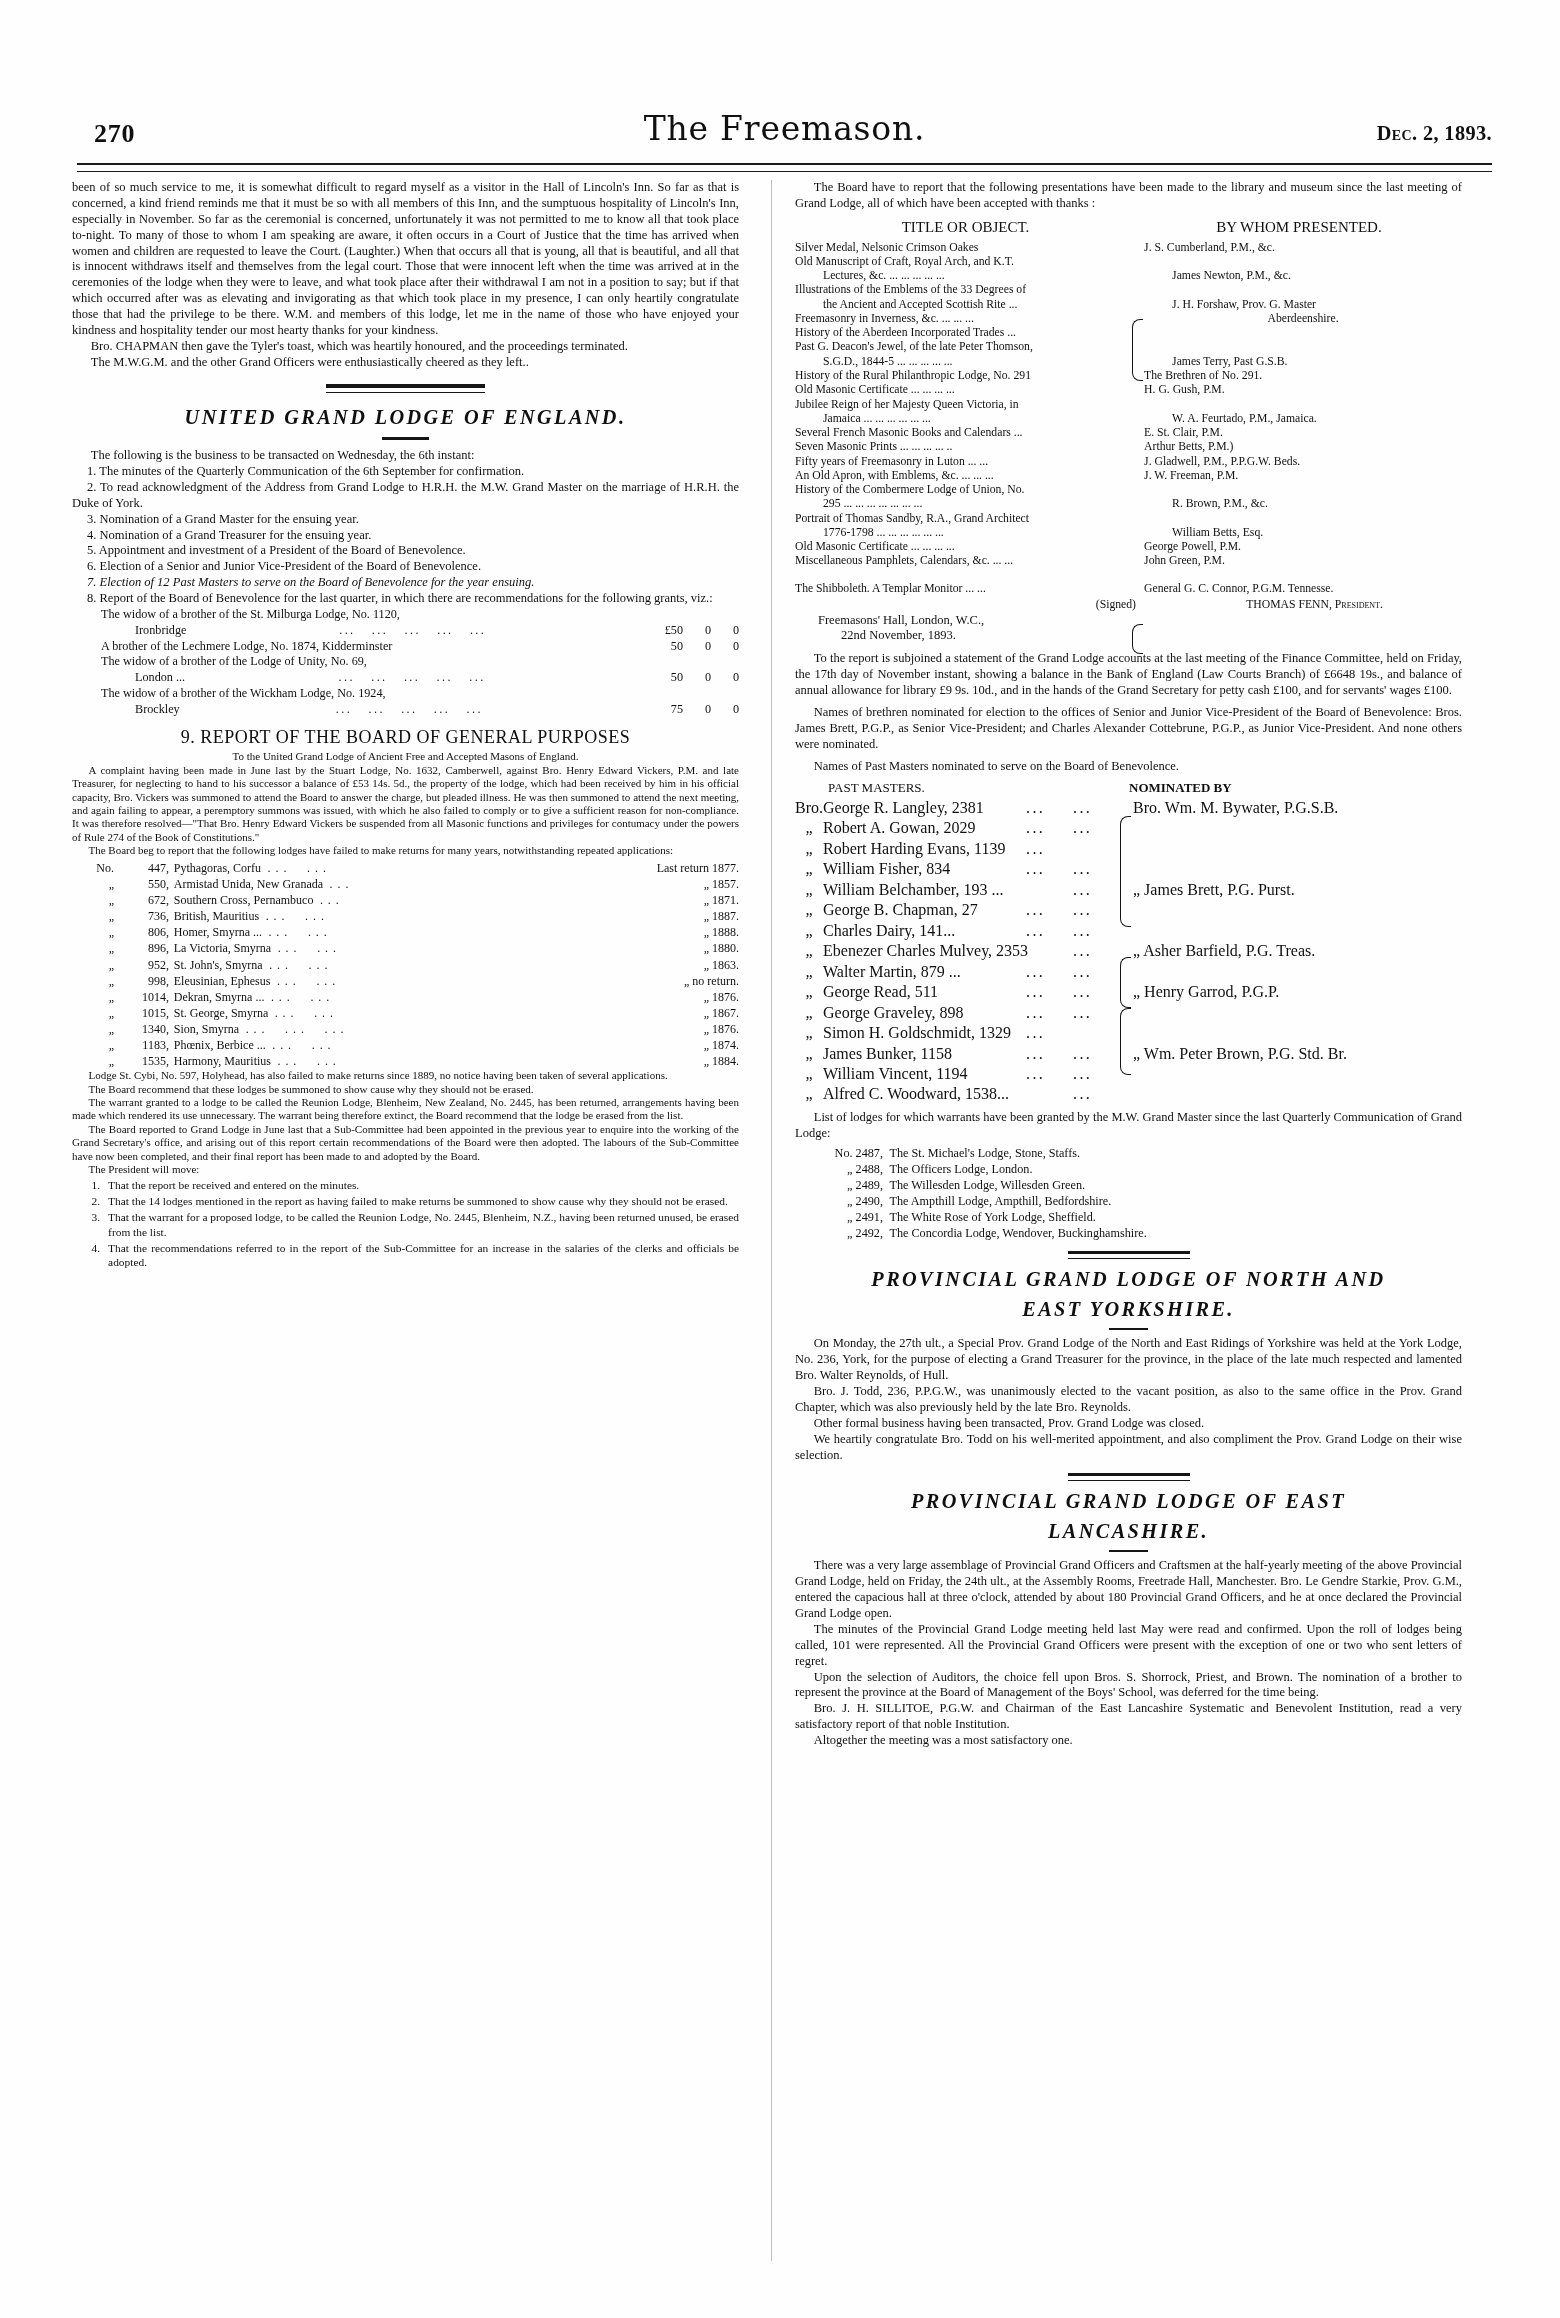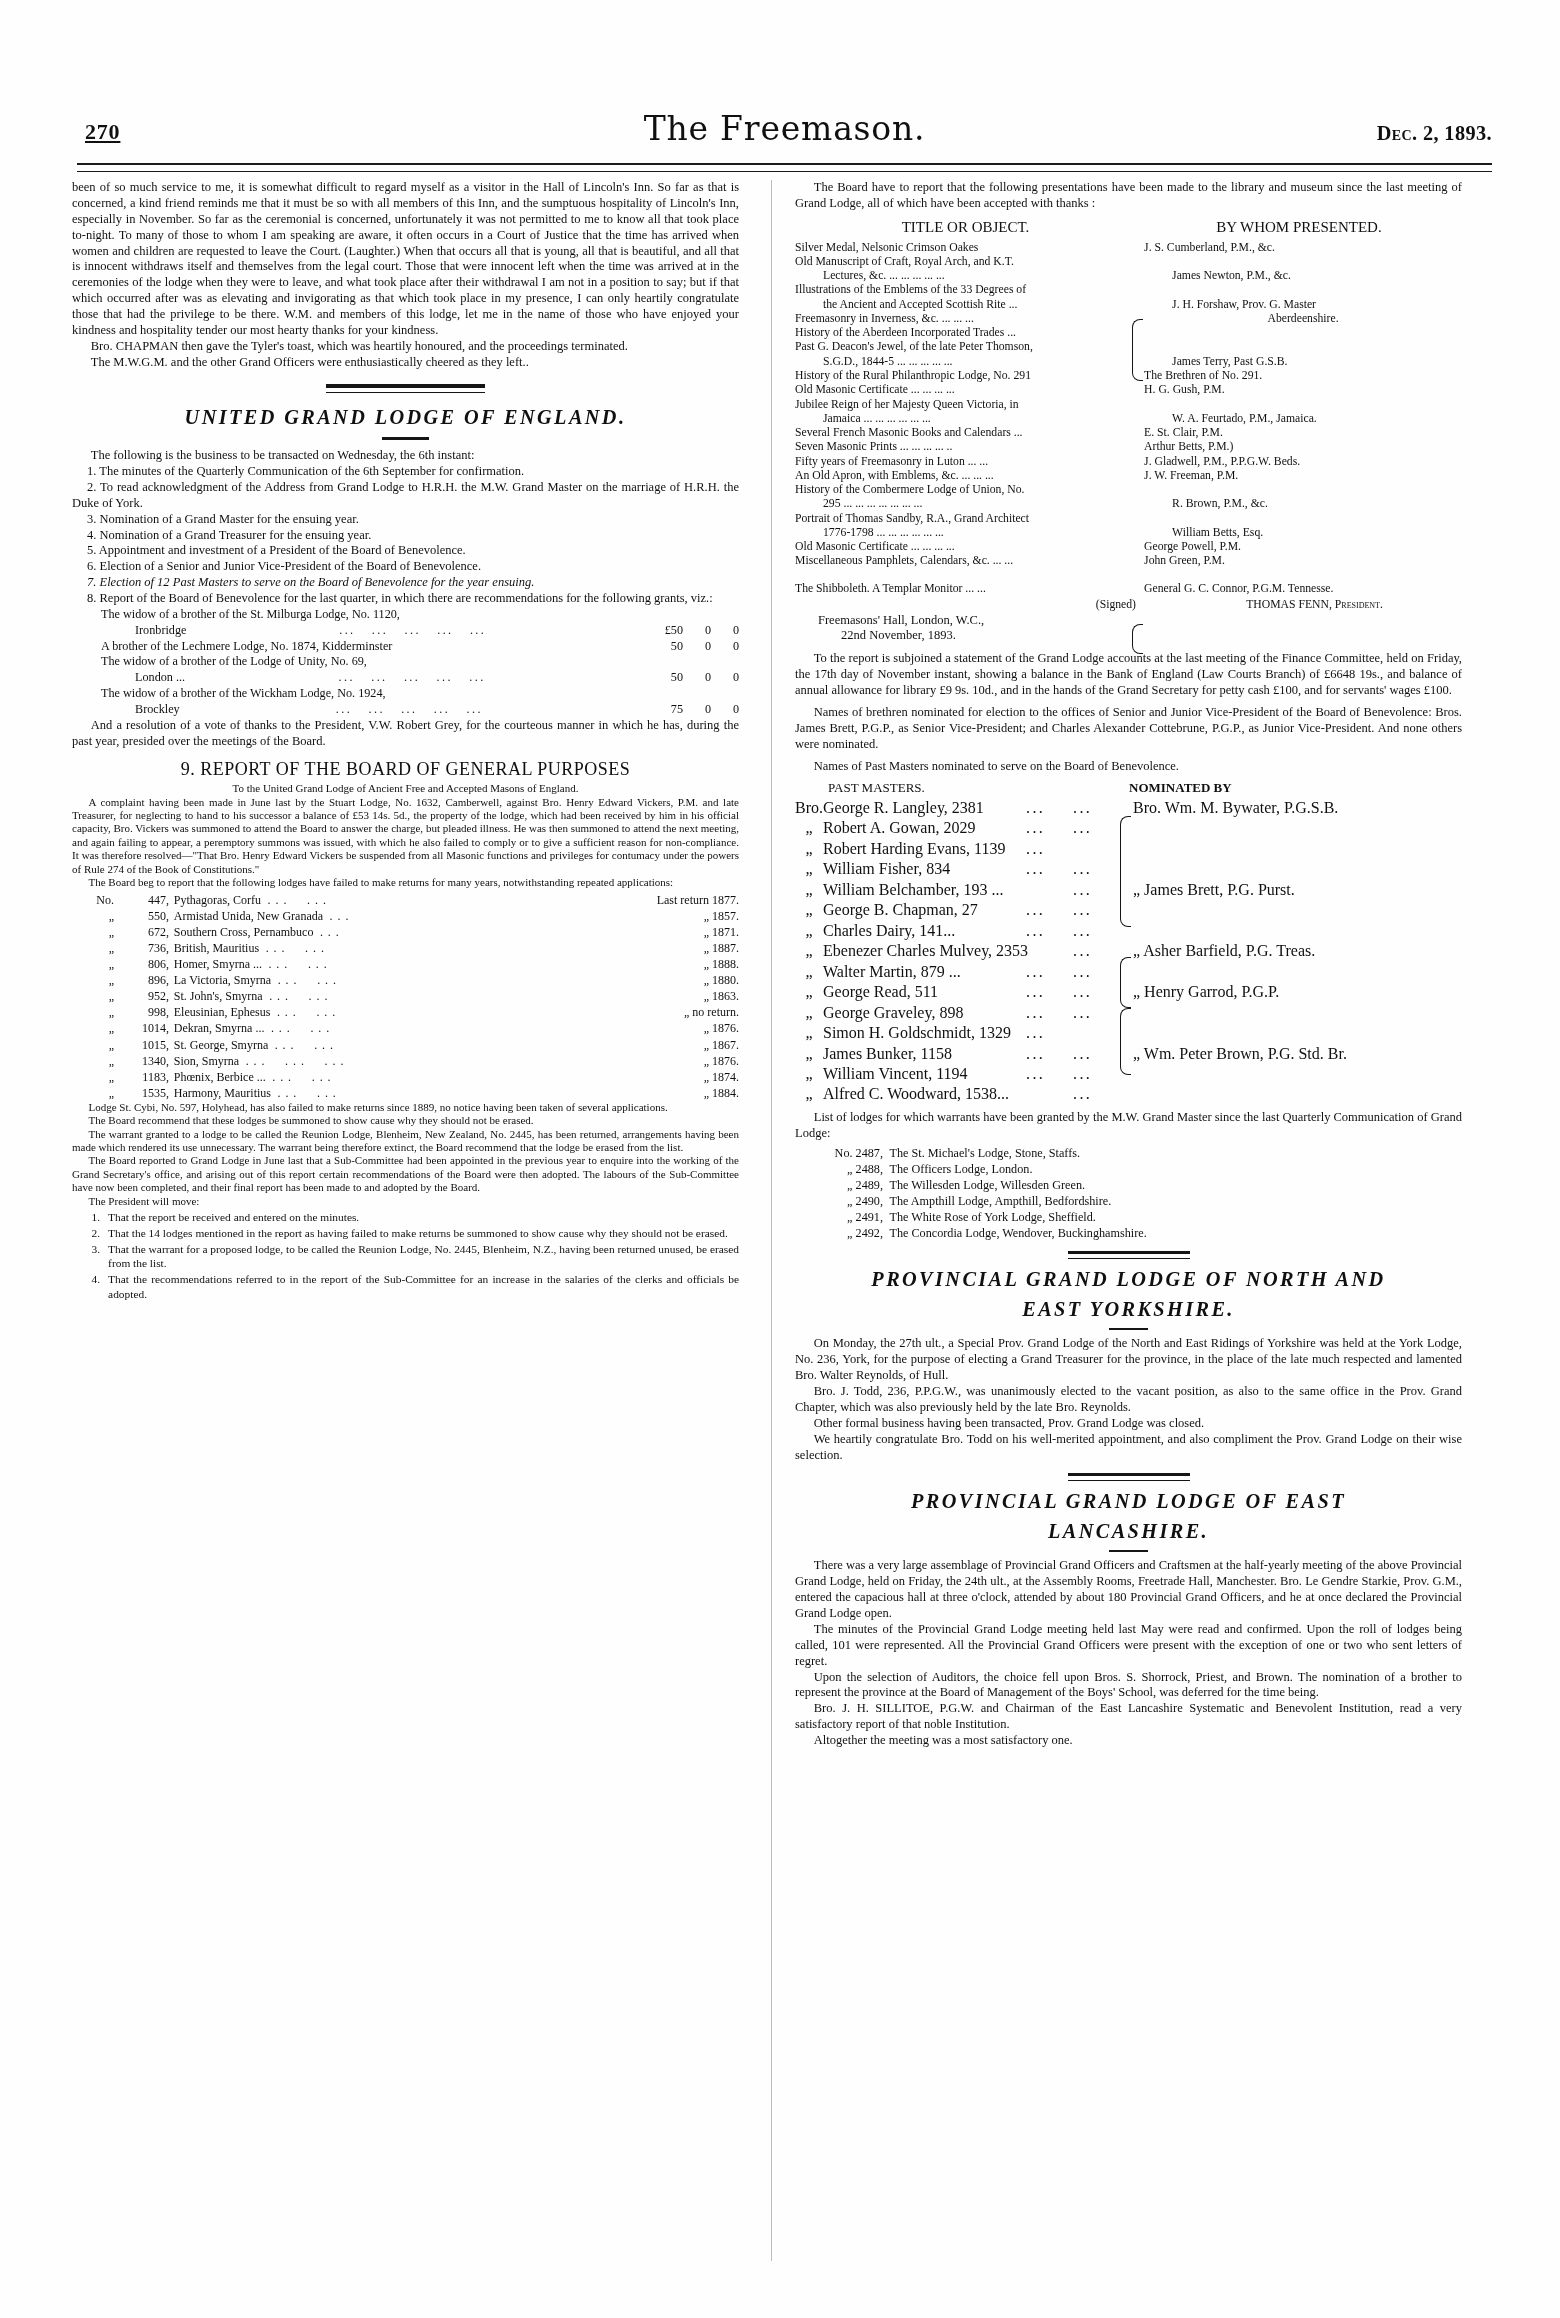"270" .folio { font-size: 22px -> 26px; left: 8px -> 17px; text-decoration: underline -> none }
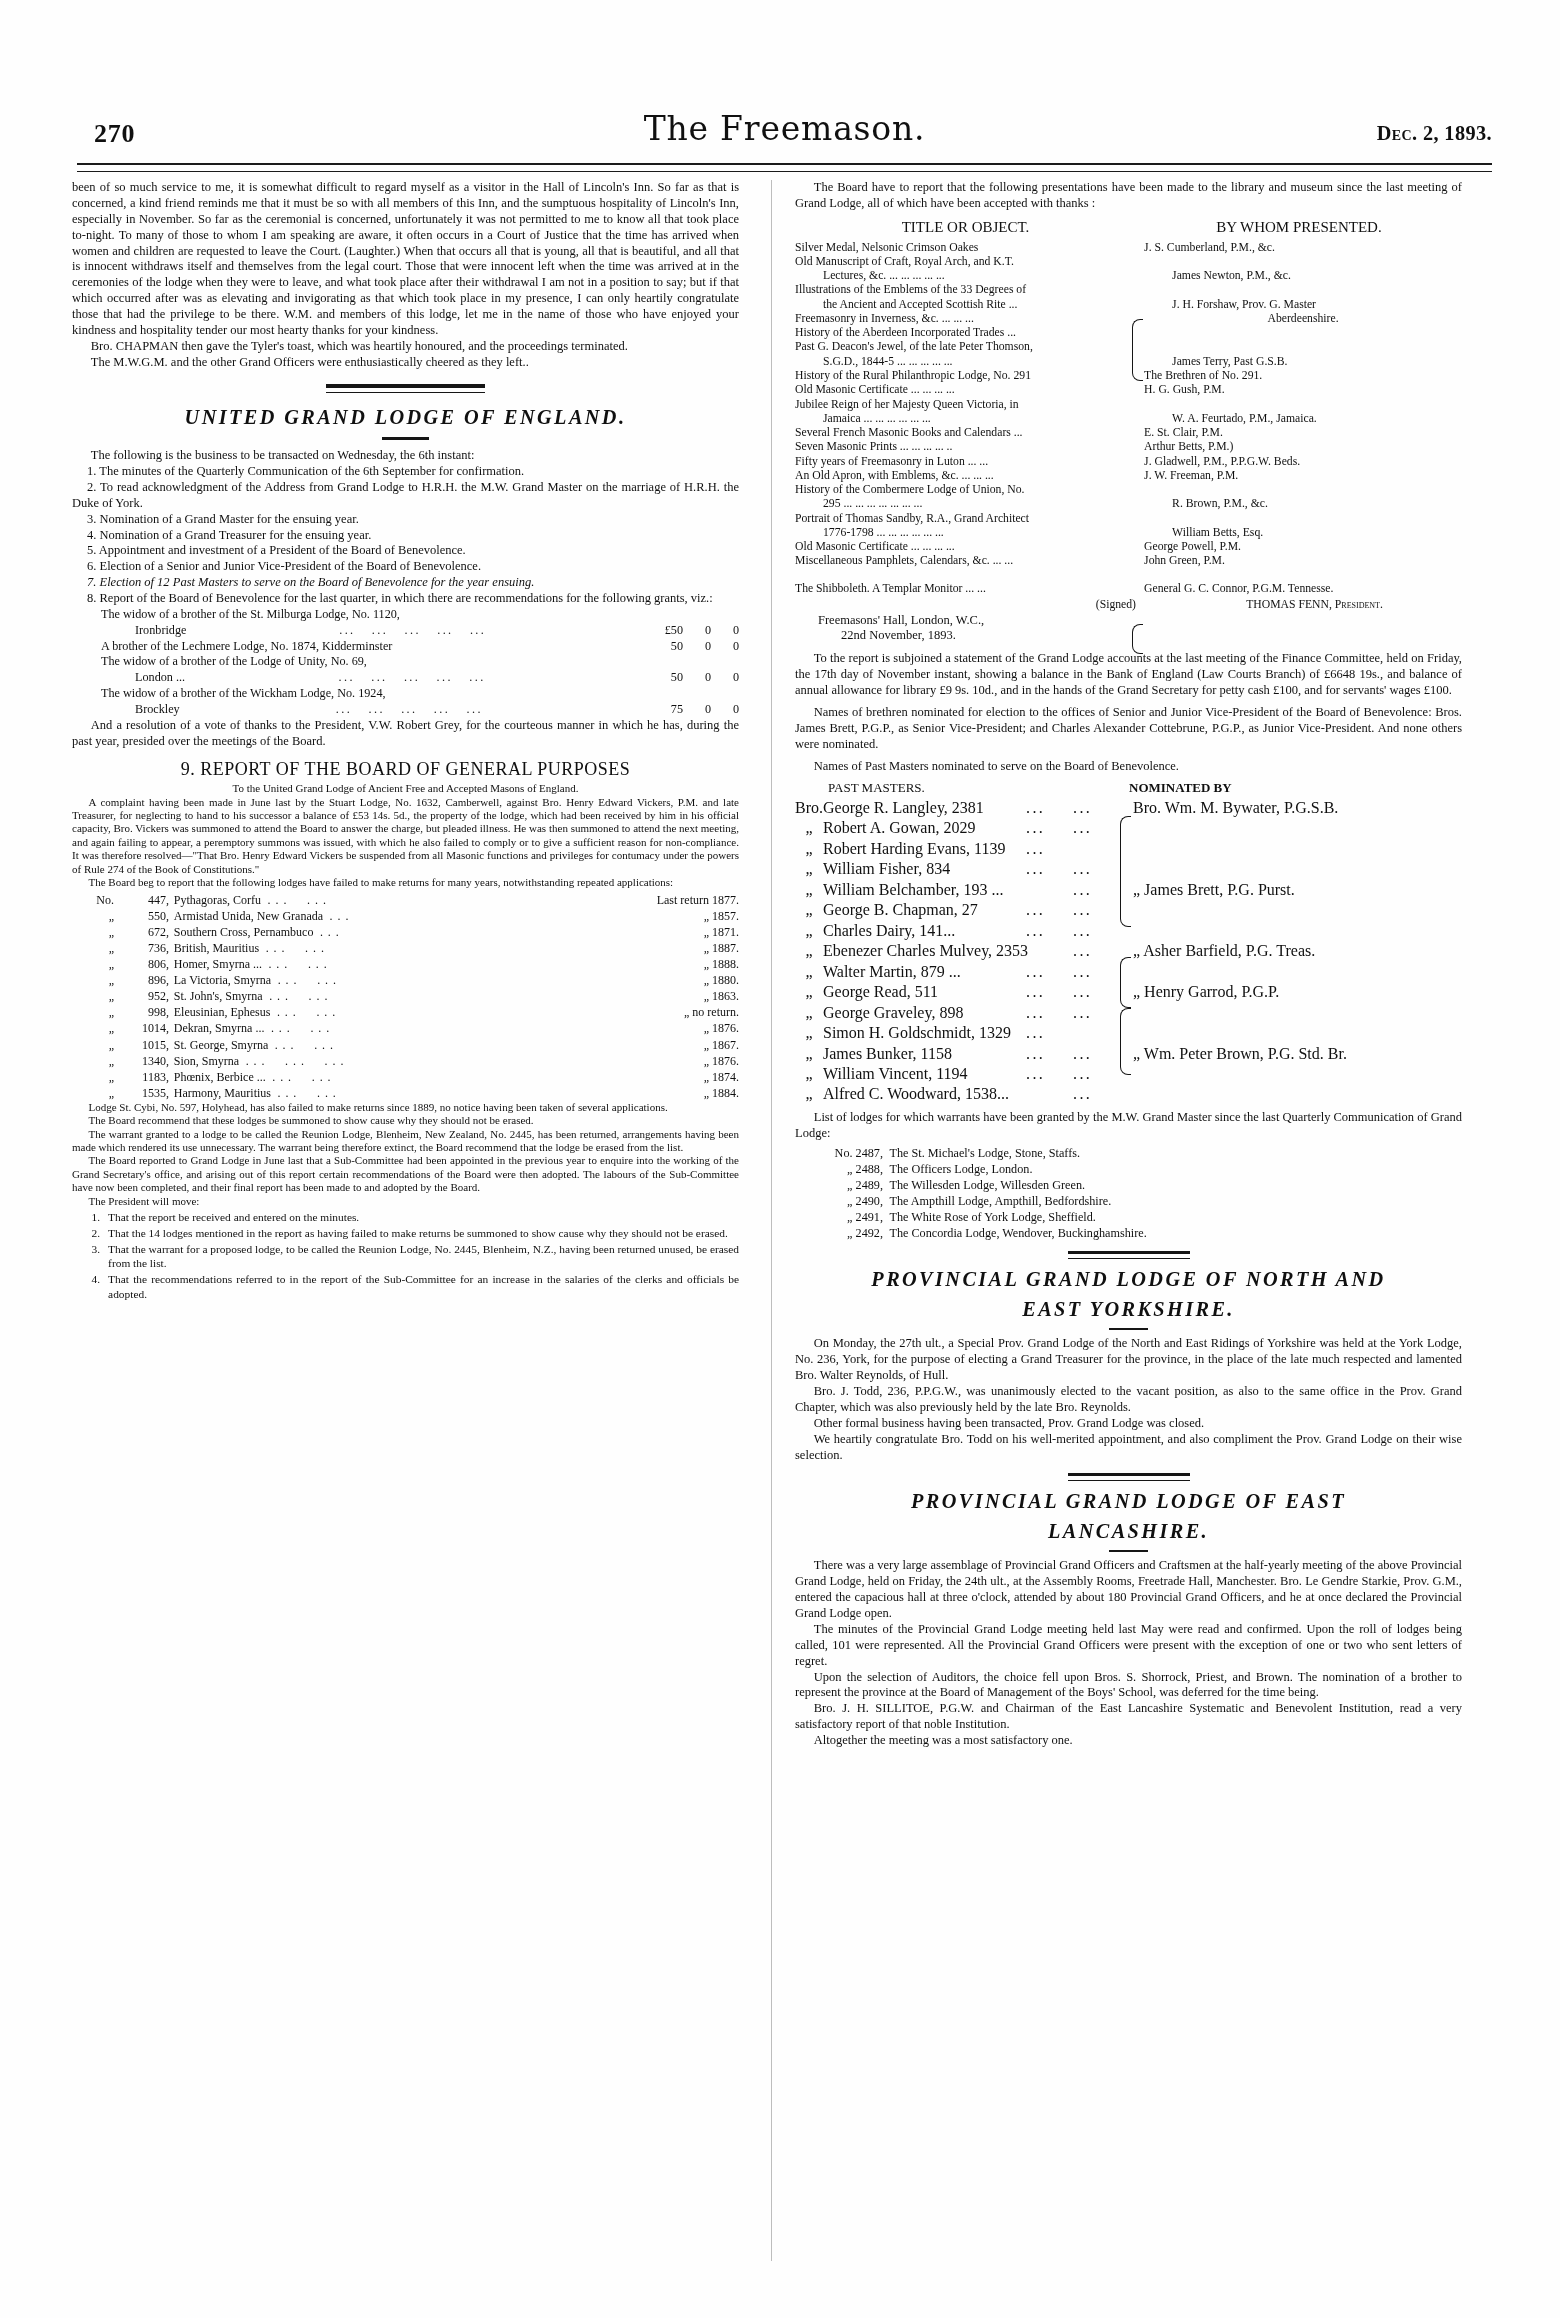"And a resolution of a" p { html: <p>And a resolution of a vote of thanks to the President, V.W. Robert Grey, for the courteous manner in which he has, during the past year, presided over the meetings of the Board.</p> -> none }
